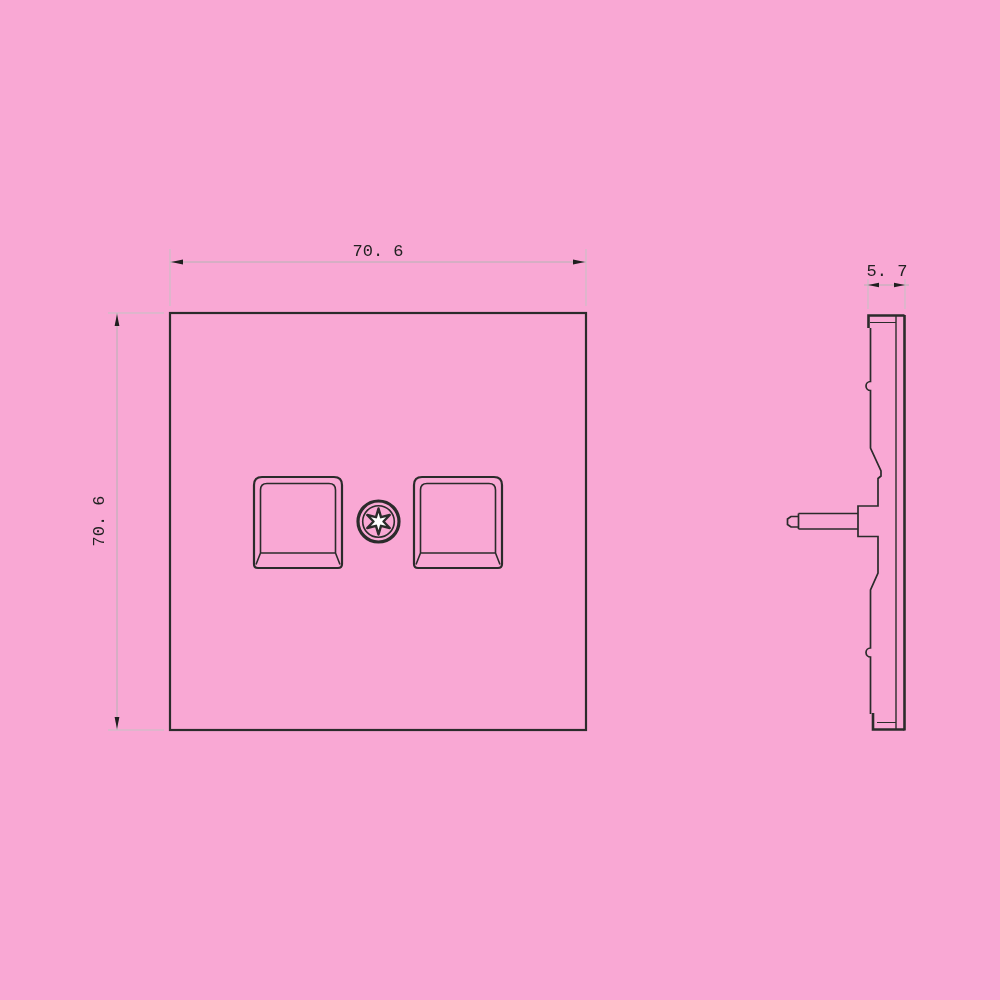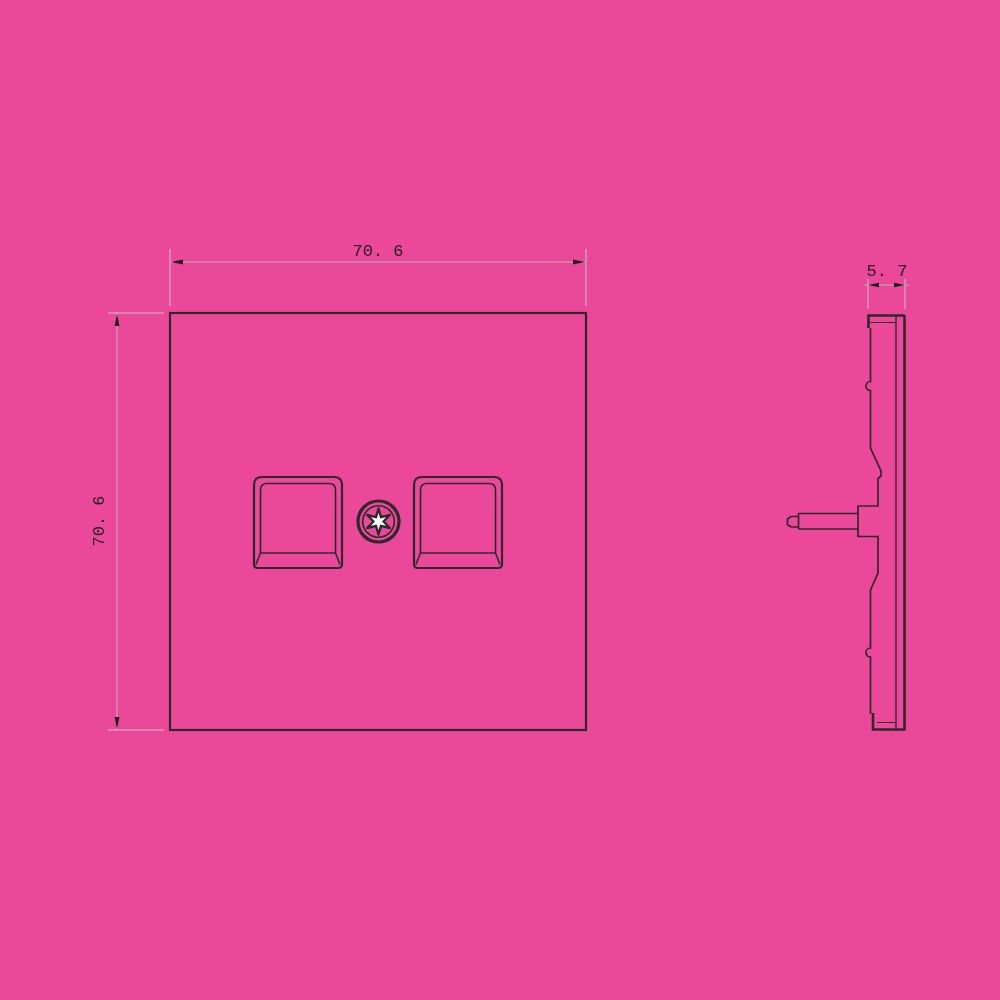"70. 6" .drawing-wrap { background: #ec4899 -> #f9a8d4 }
